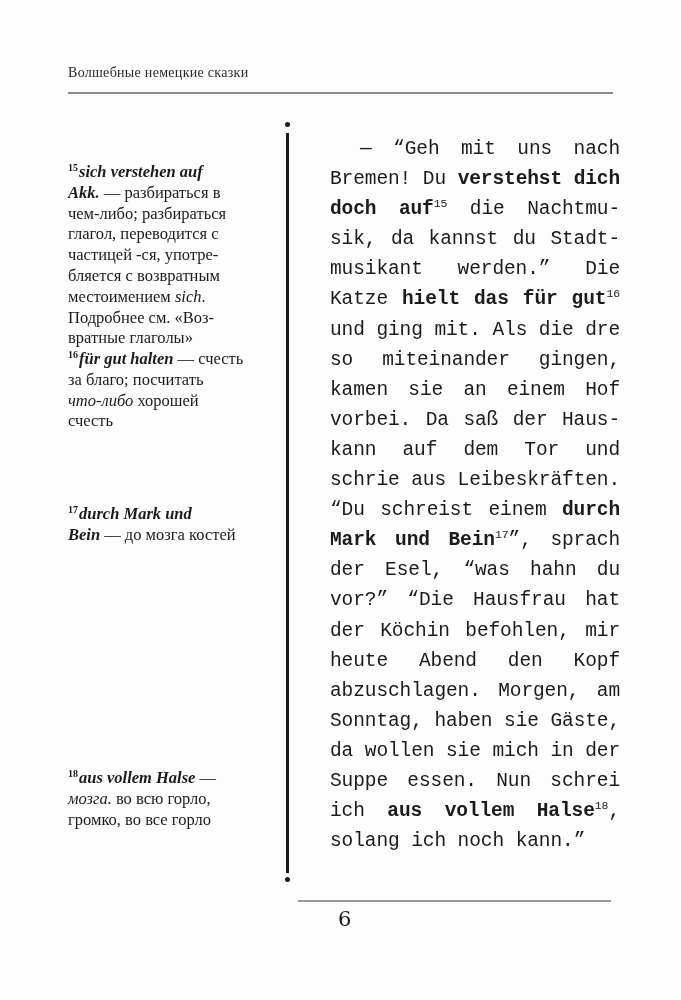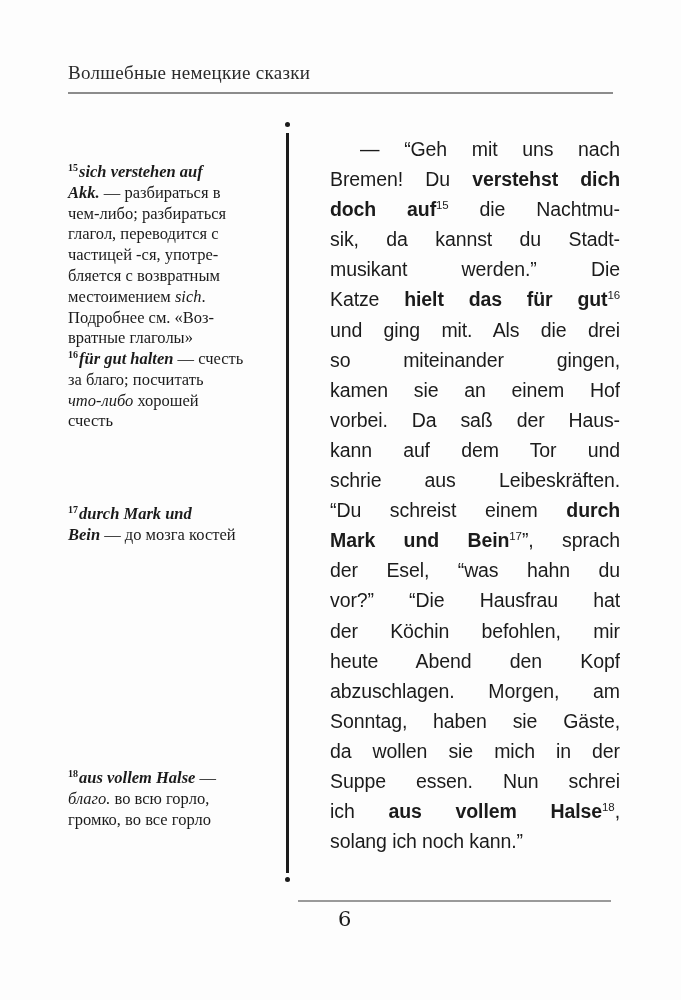"Волшебные немецкие сказки" .header-title { font-size: 19px -> 14px }
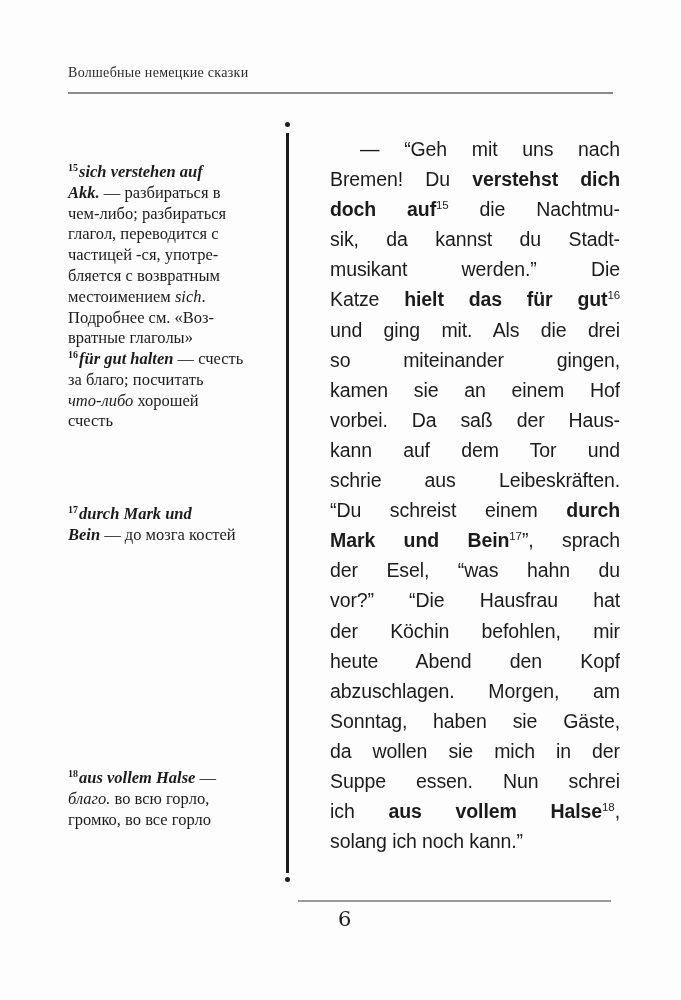"— “Geh mit uns nach" .main-line { font-family: Liberation Sans, sans-serif -> Liberation Mono, monospace }
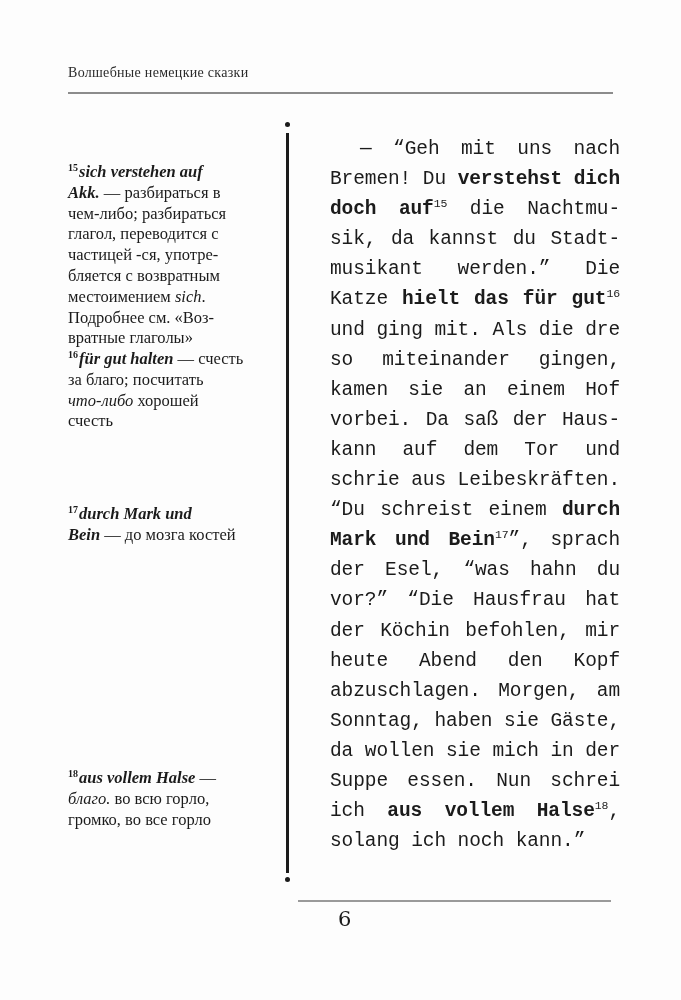"благо." span.i { text: благо -> мозга }
